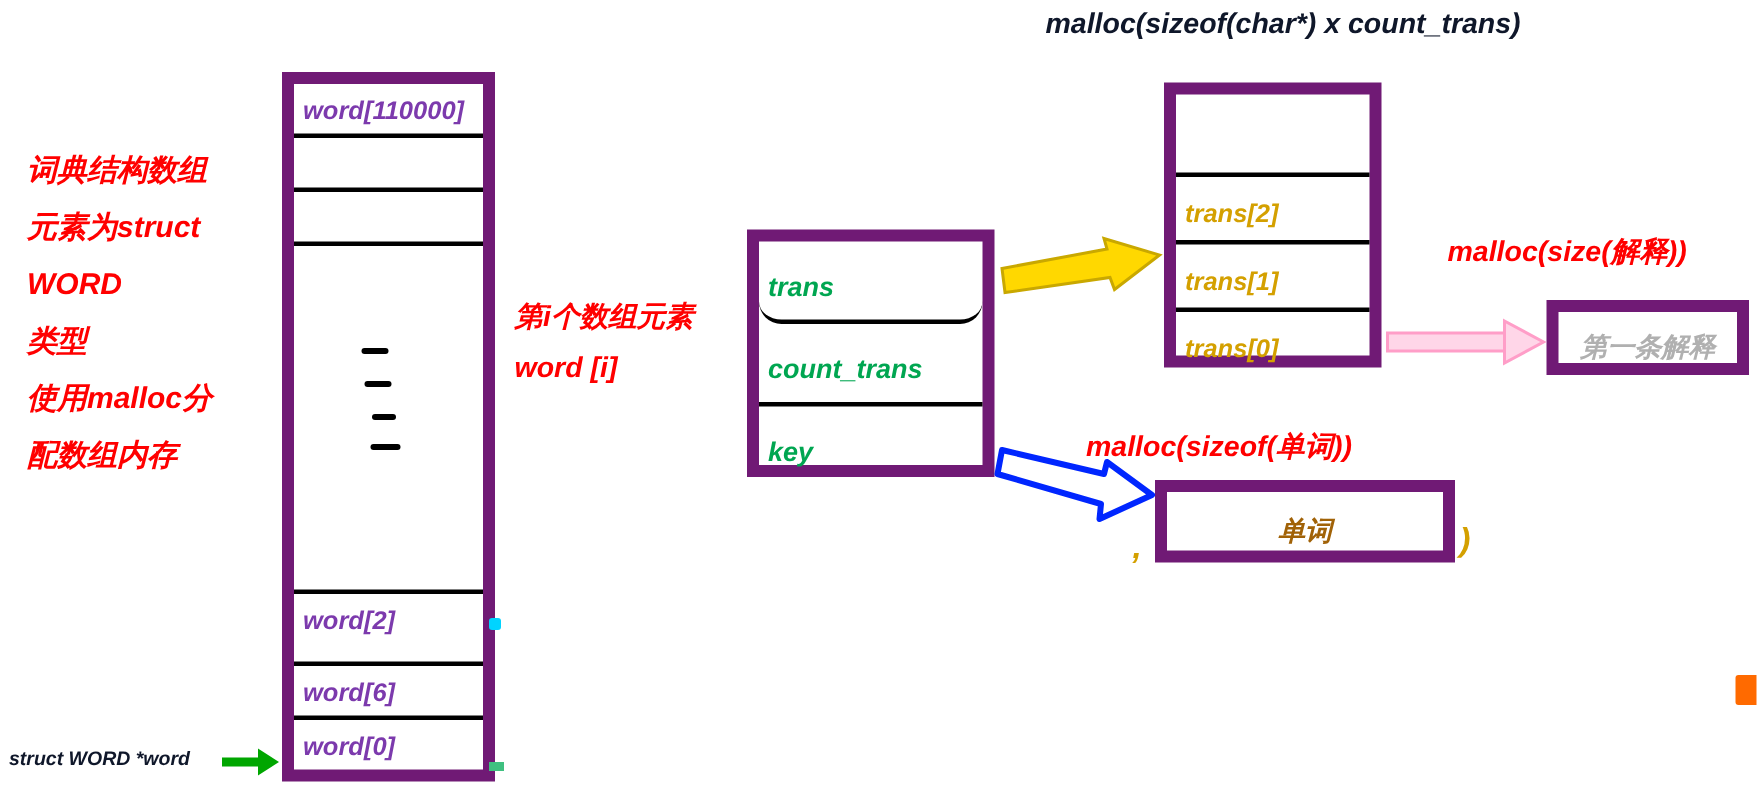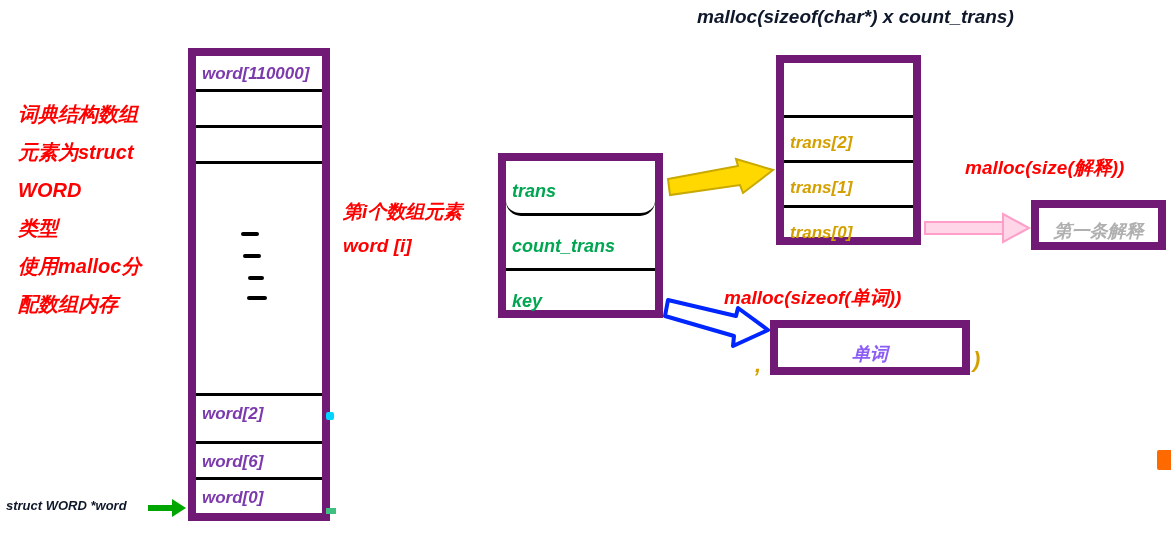"单词" .c-brown { color: #8b5cf6 -> #a16207 }
